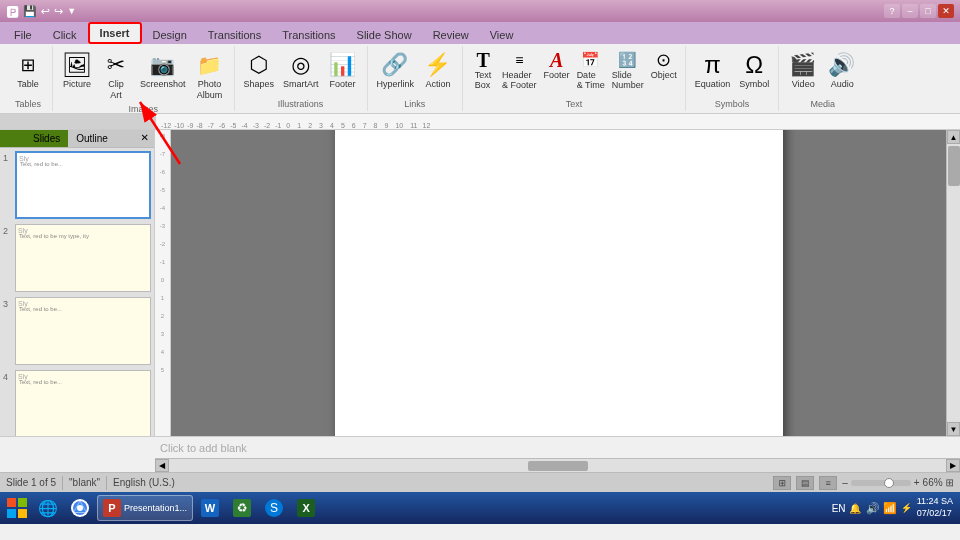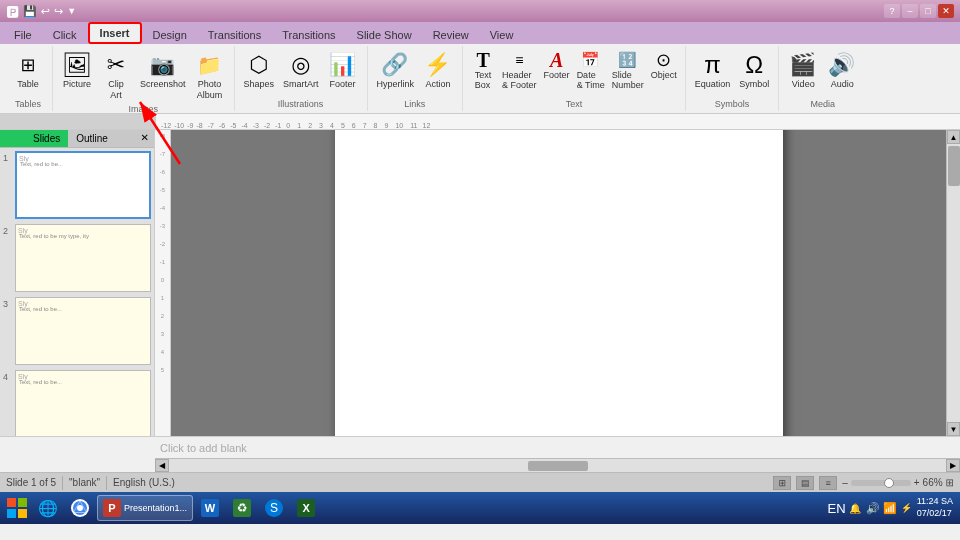"Slides" .pt.active { background: #22c55e -> #4d7c0f }
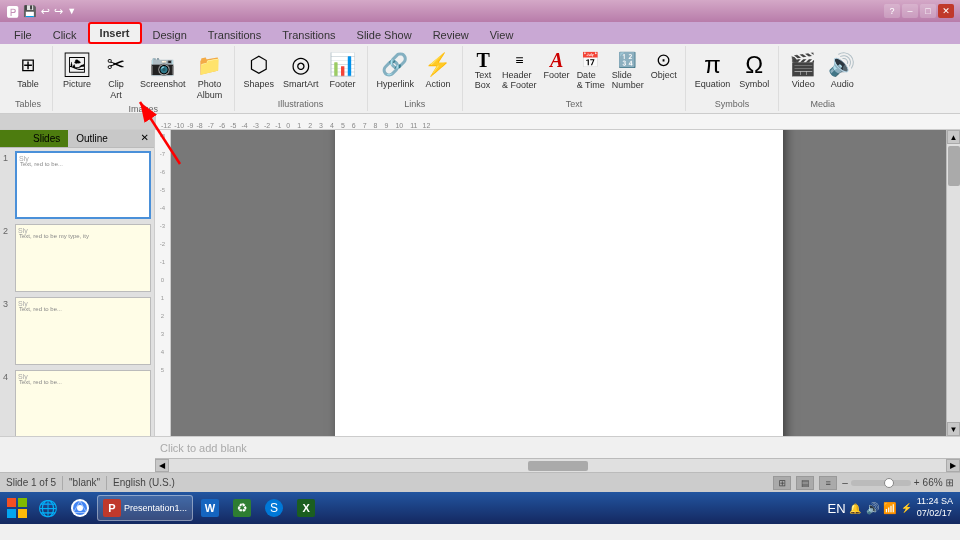"EN" span { font-size: 13px -> 10px }
